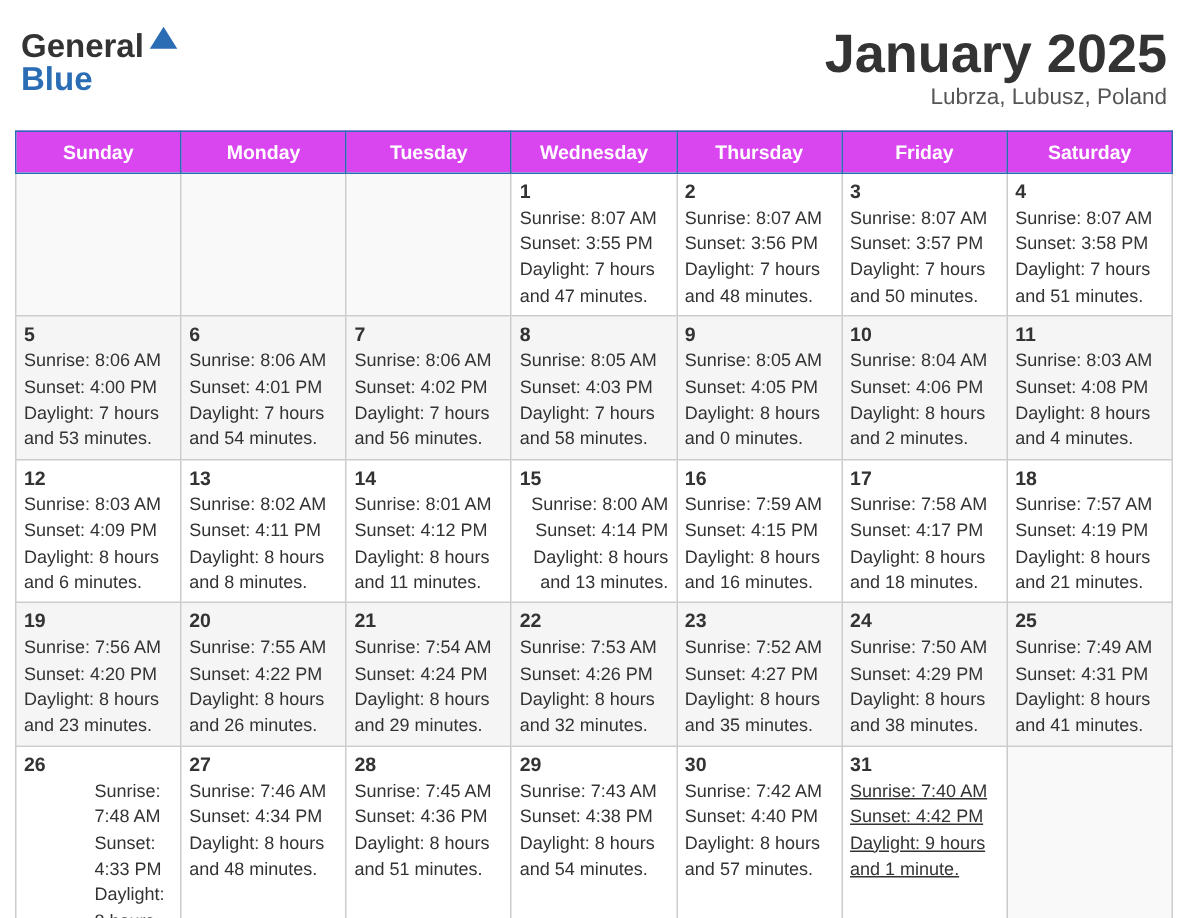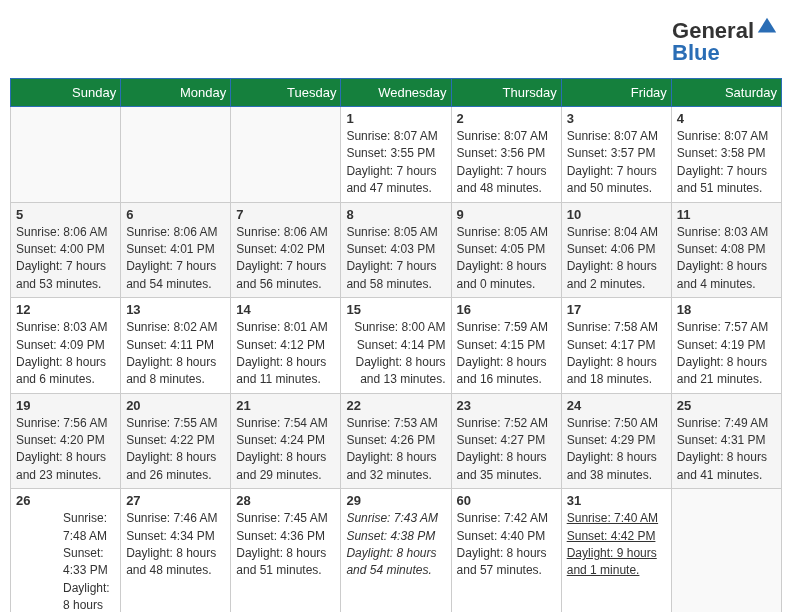"General" .header { justify-content: flex-end -> space-between }
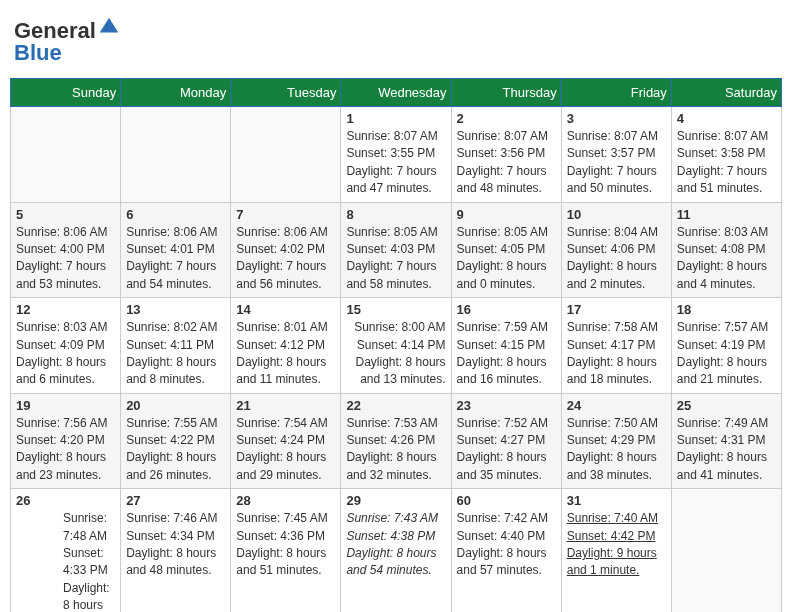"January 2025" div.title-block { html: none -> <div> <div>January 2025</div> <div>Lubrza, Lubusz, Poland</div> </div> }
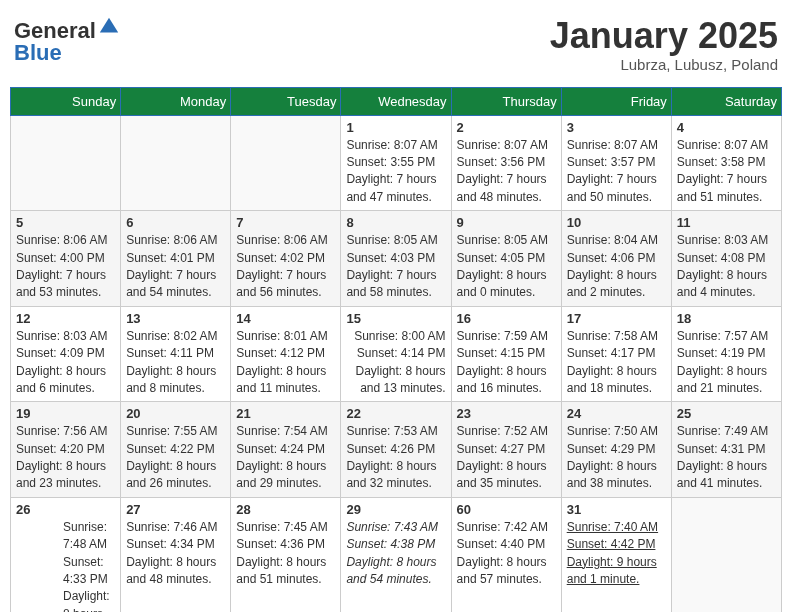"Sunday" thead tr th { background-color: #15803d -> #d946ef; font-weight: normal -> bold; text-align: right -> center }
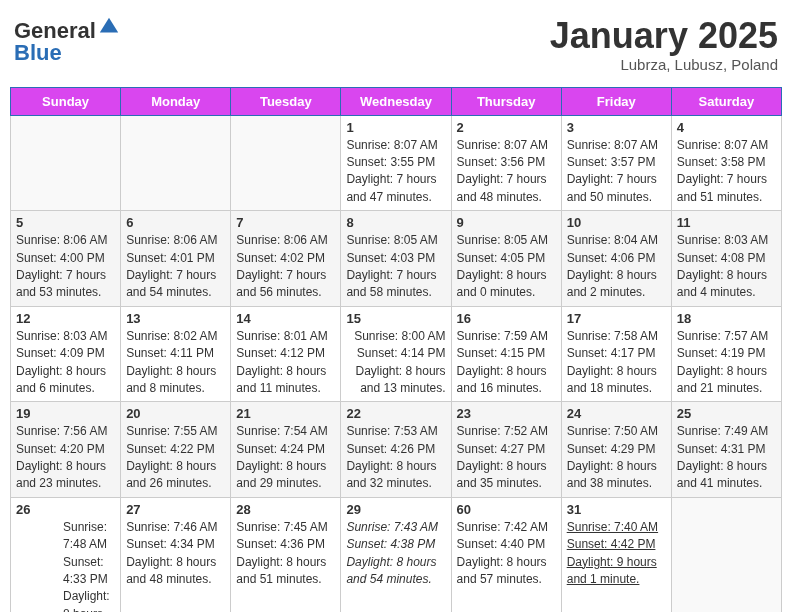"60" span.day-num { text: 60 -> 30 }
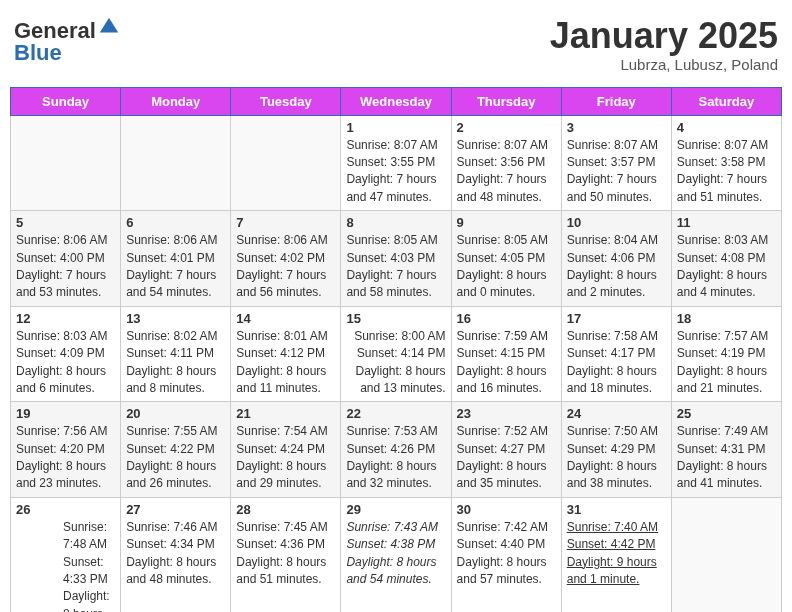"Sunrise: 7:43 AM" div.day-info { font-style: italic -> none }
